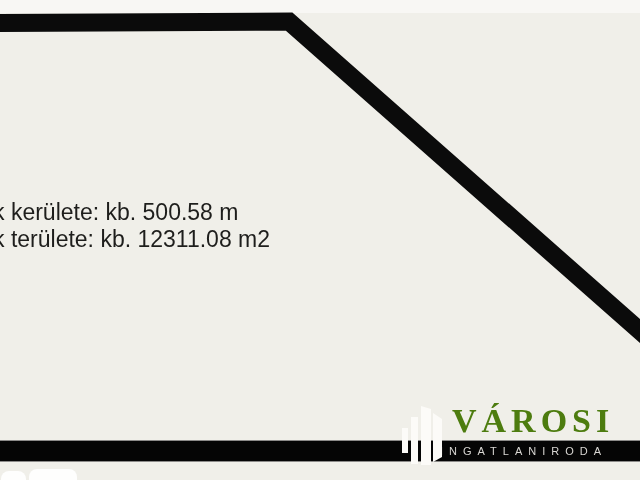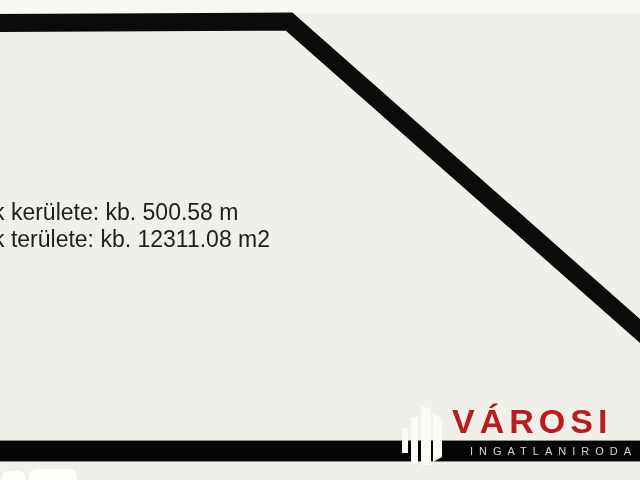"VÁROSI" div.brand-name { color: #b91c1c -> #4d7c0f; font-family: none -> Liberation Serif, serif }
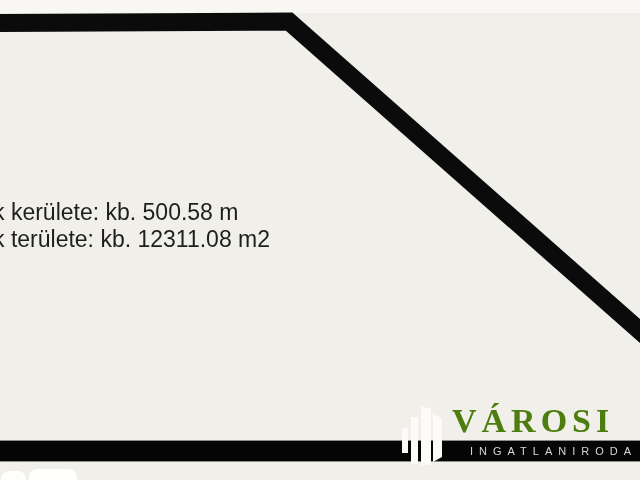"INGATLANIRODA" .logo-subtitle { left: 470px -> 440px }
